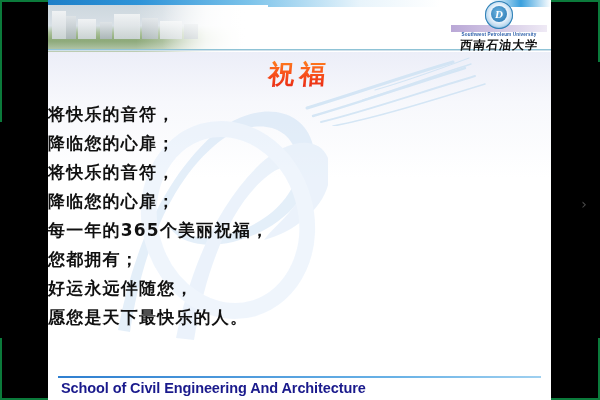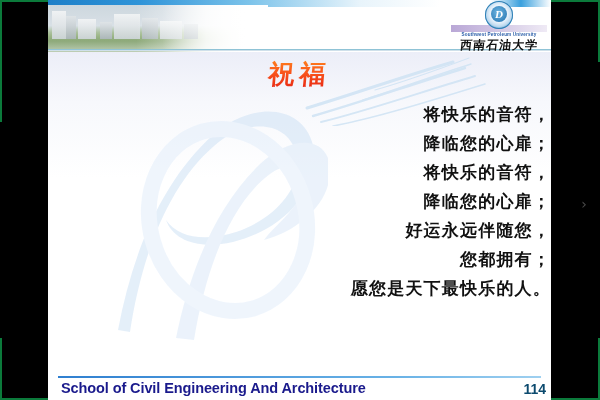"将快乐的音符，" .line { text-align: right -> left }
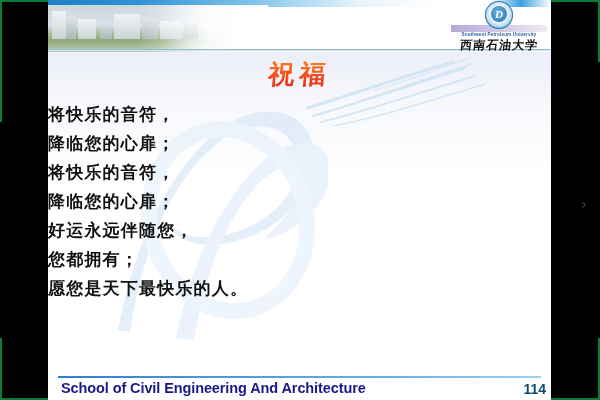"每一年的365个美丽祝福，" span.line { html: none -> <span>每一年的365个美丽祝福，</span> }
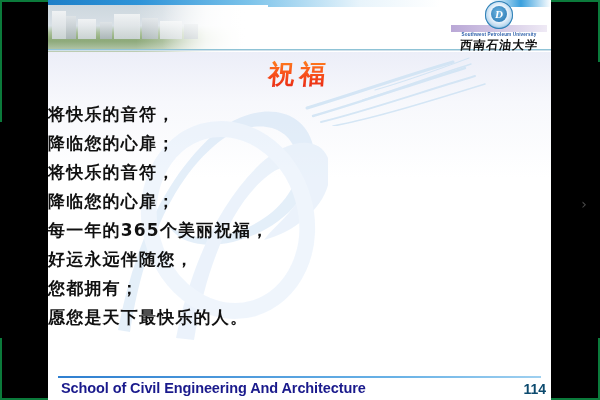"好运永远伴随您，" span.line { order: before "您都拥有；" -> after "您都拥有；" }
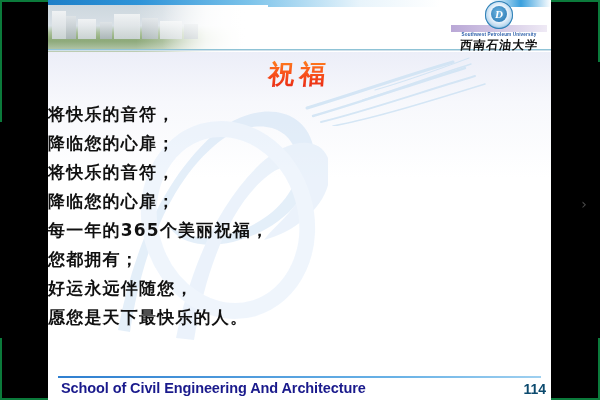"School of Civil Engineering And" #footer { padding-left: none -> 48px }
